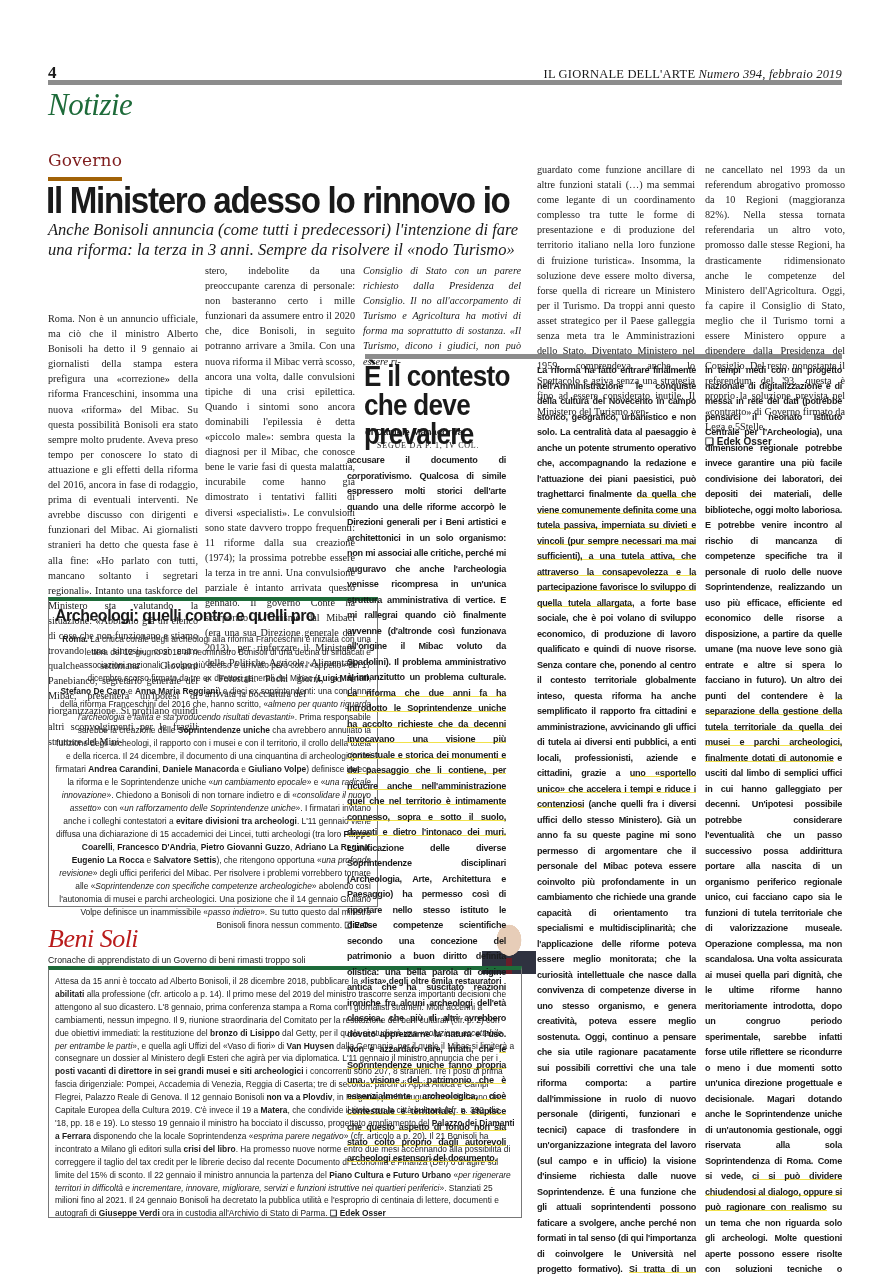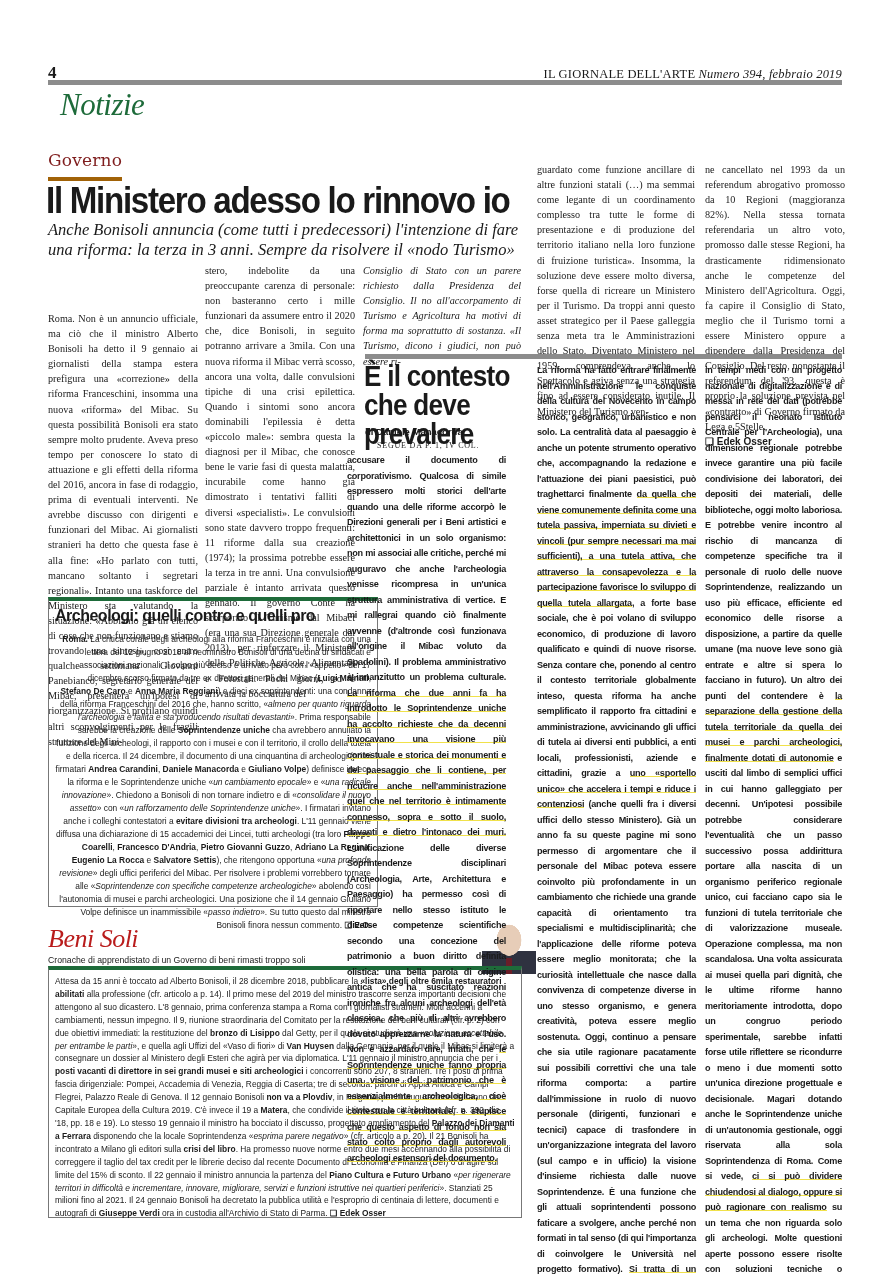"Notizie" .section { left: 60px -> 48px }
